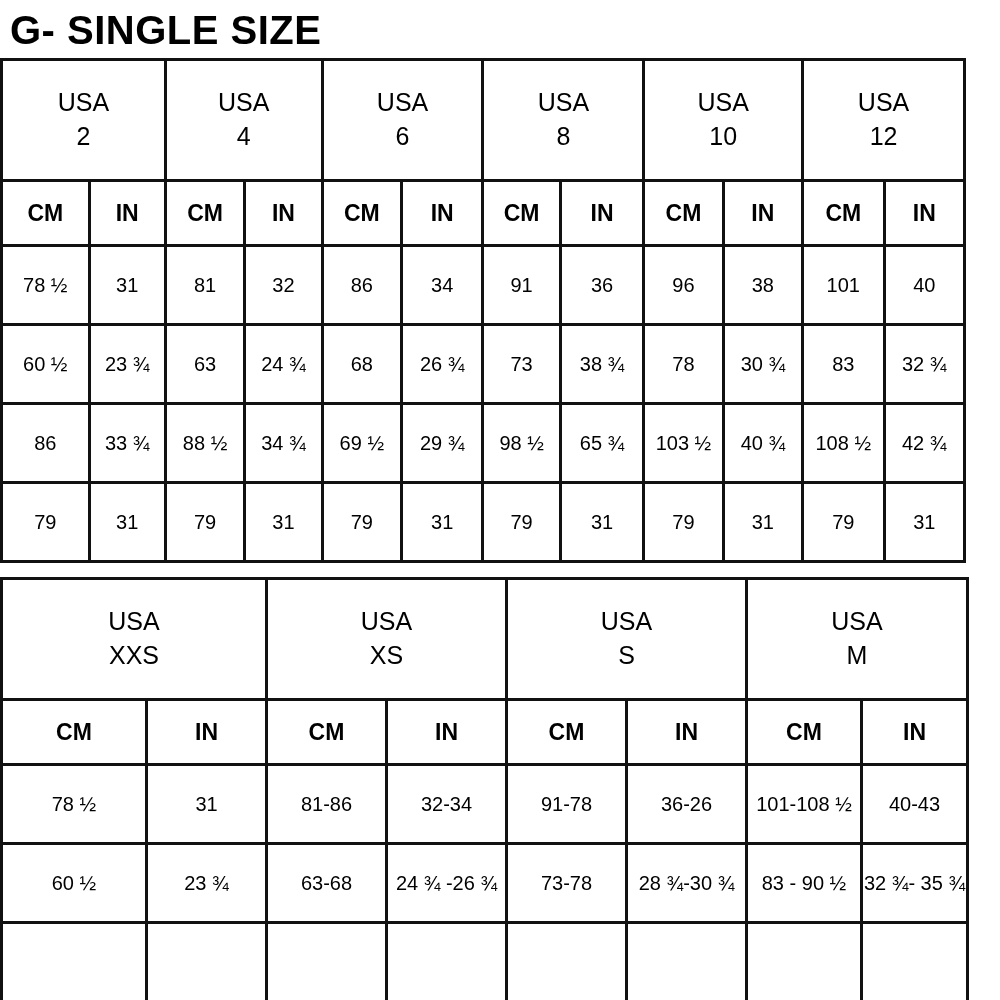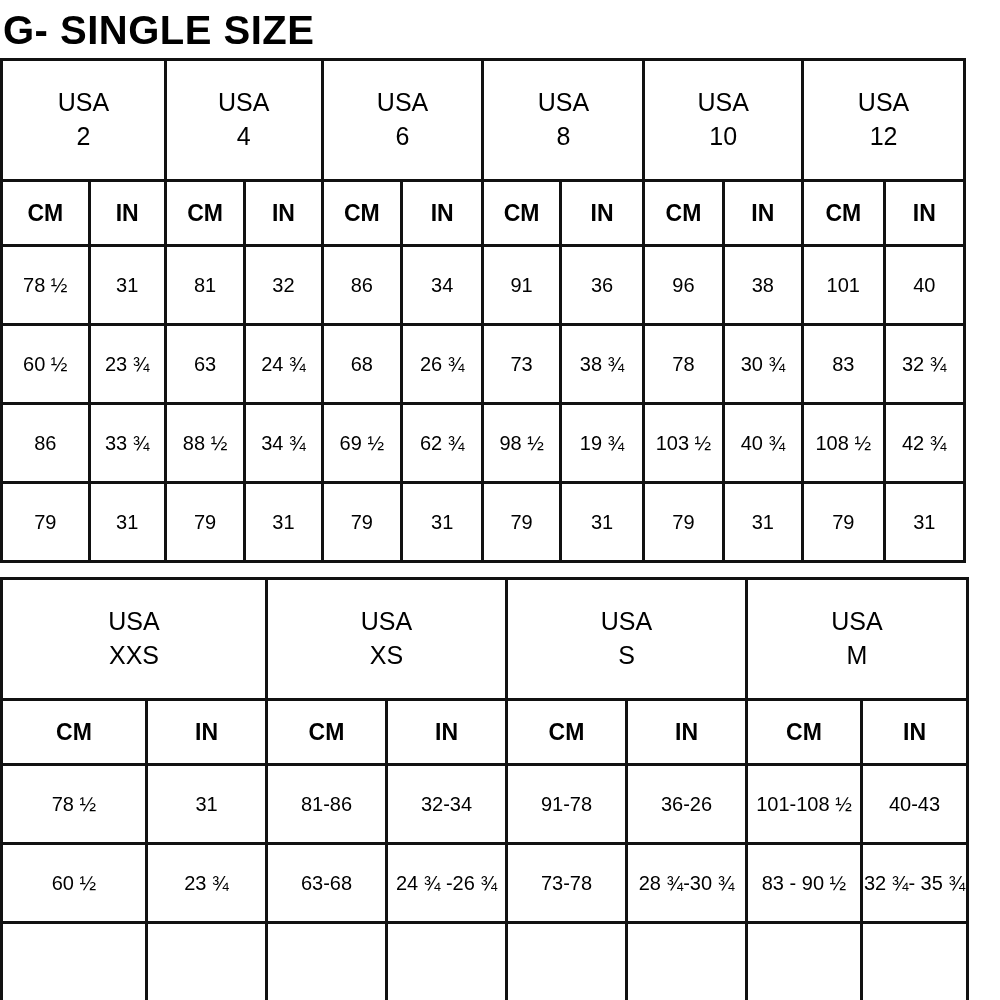"G- SINGLE SIZE" .title { padding: 8px 0 6px 3px -> 8px 0 6px 10px }
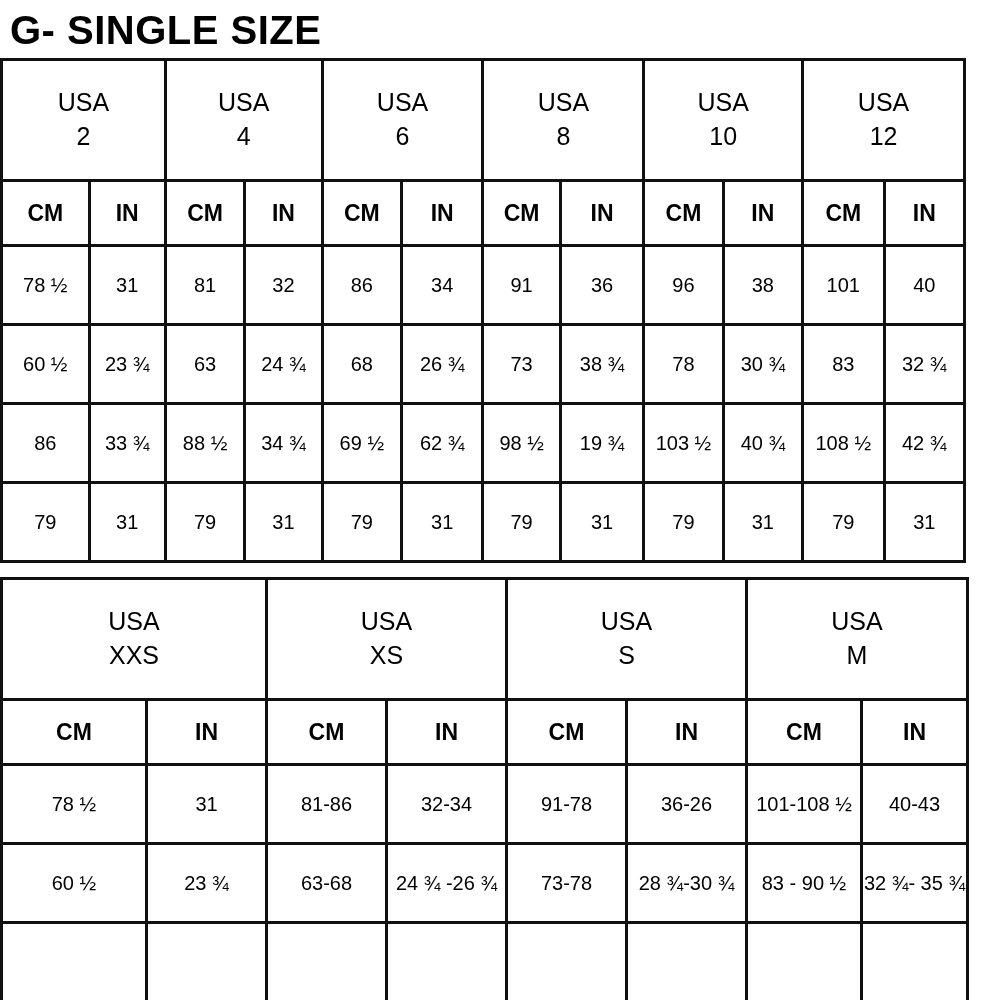"62 ¾" td.cell { text: 62 -> 29 }
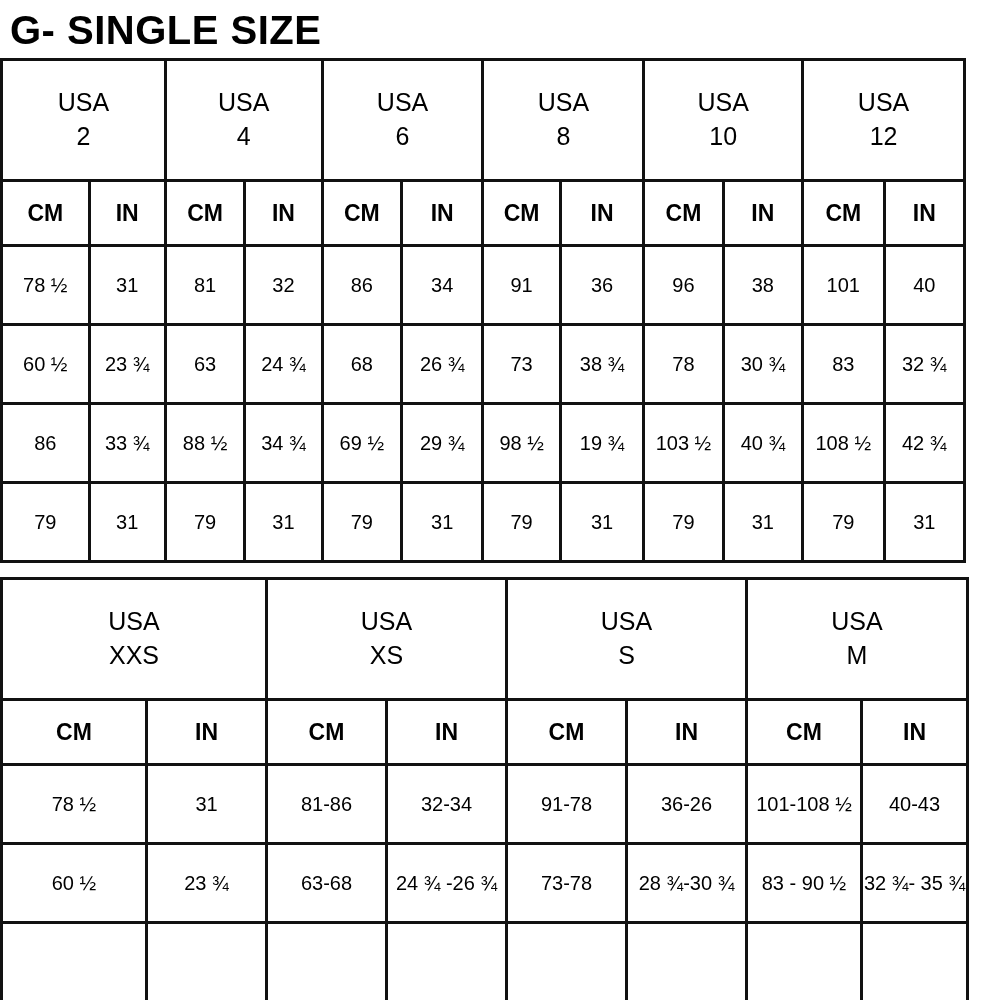"19 ¾" td.cell { text: 19 -> 65 }
